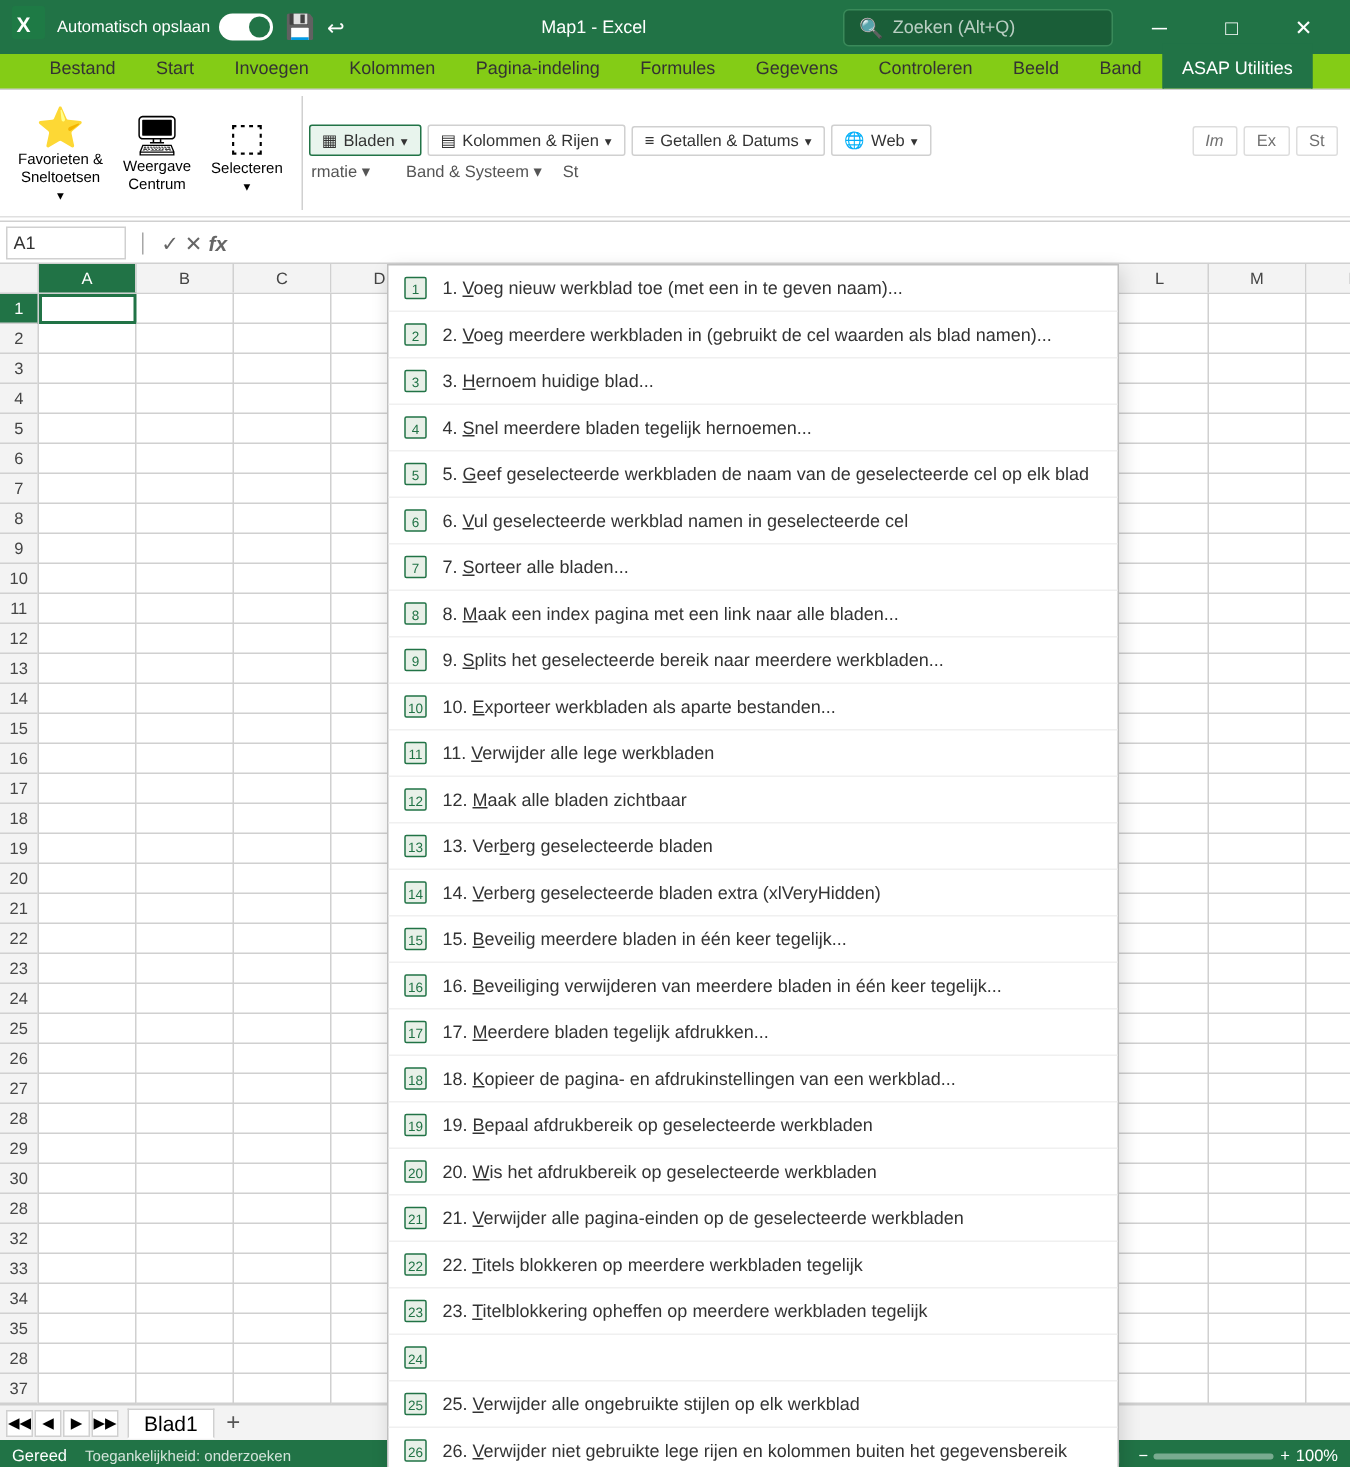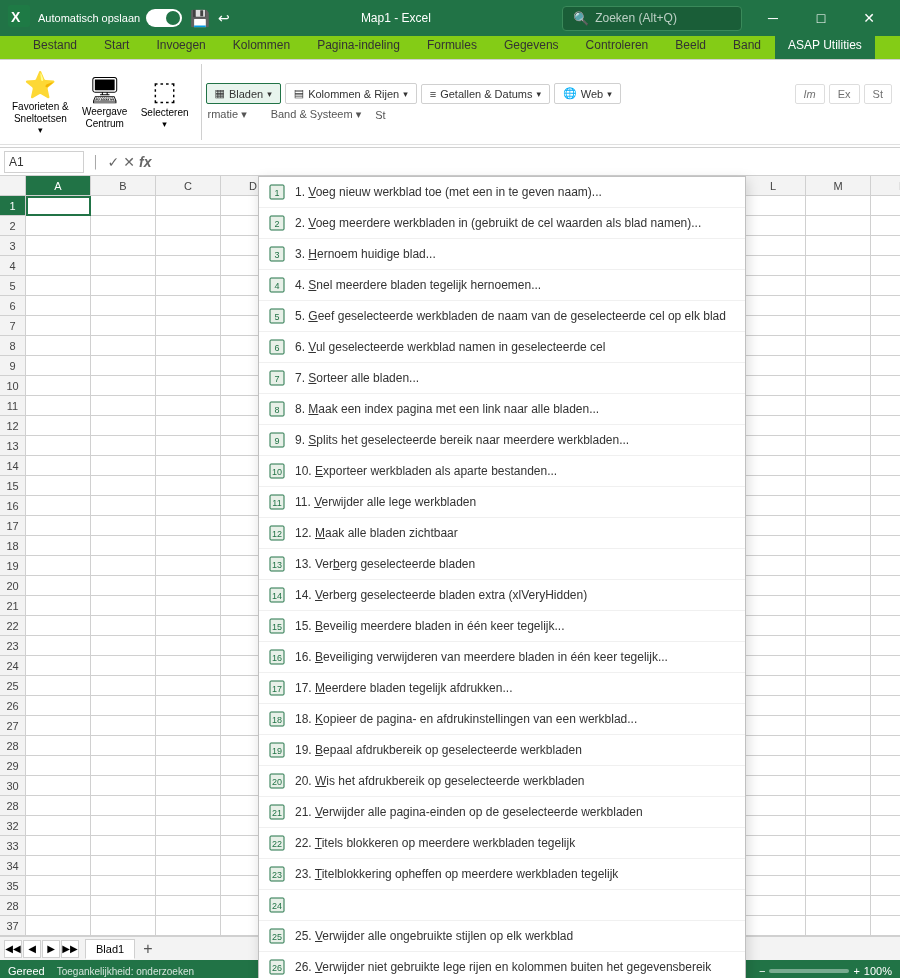"Blad1" .sheet-tab { font-size: 11px -> 14px }
